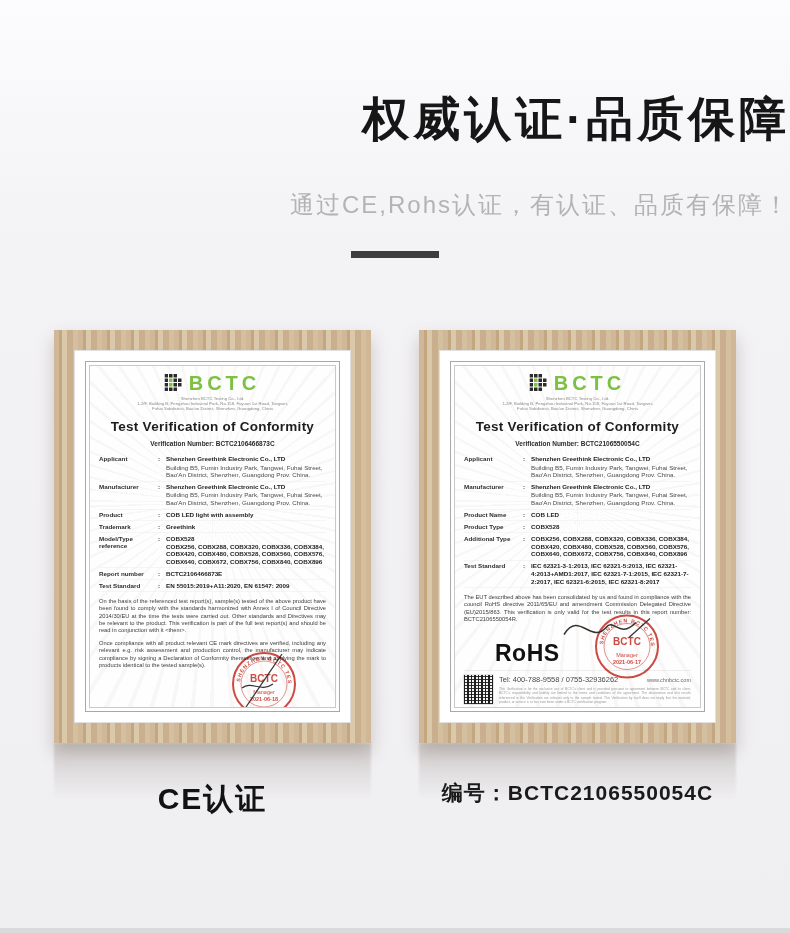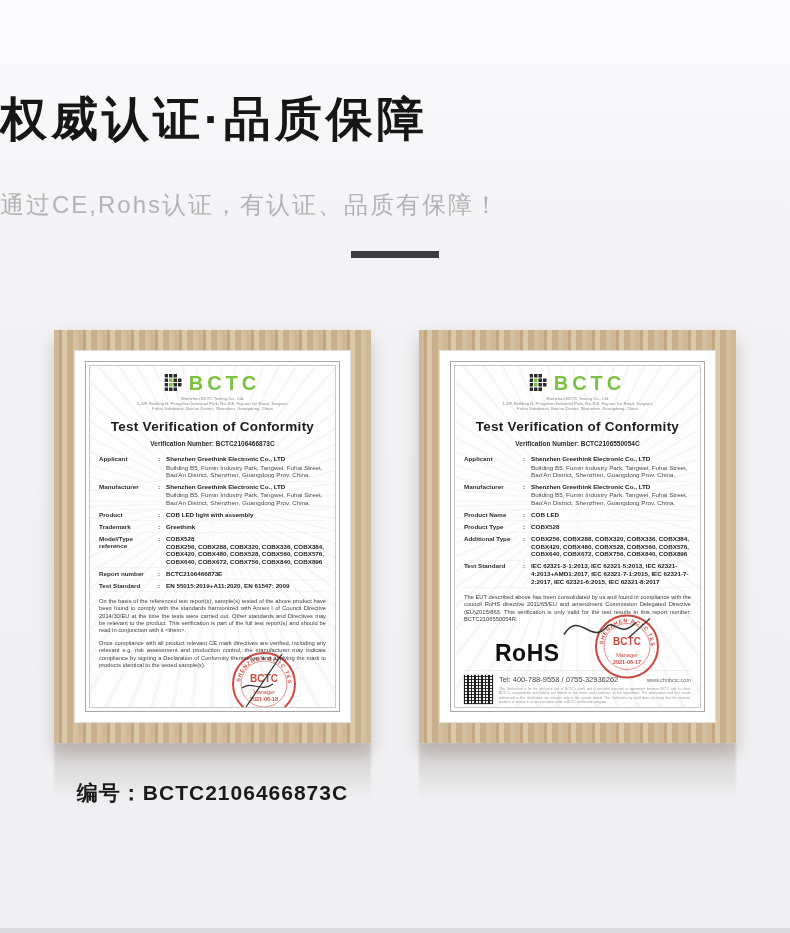"权威认证·品质保障" .header { text-align: left -> right }
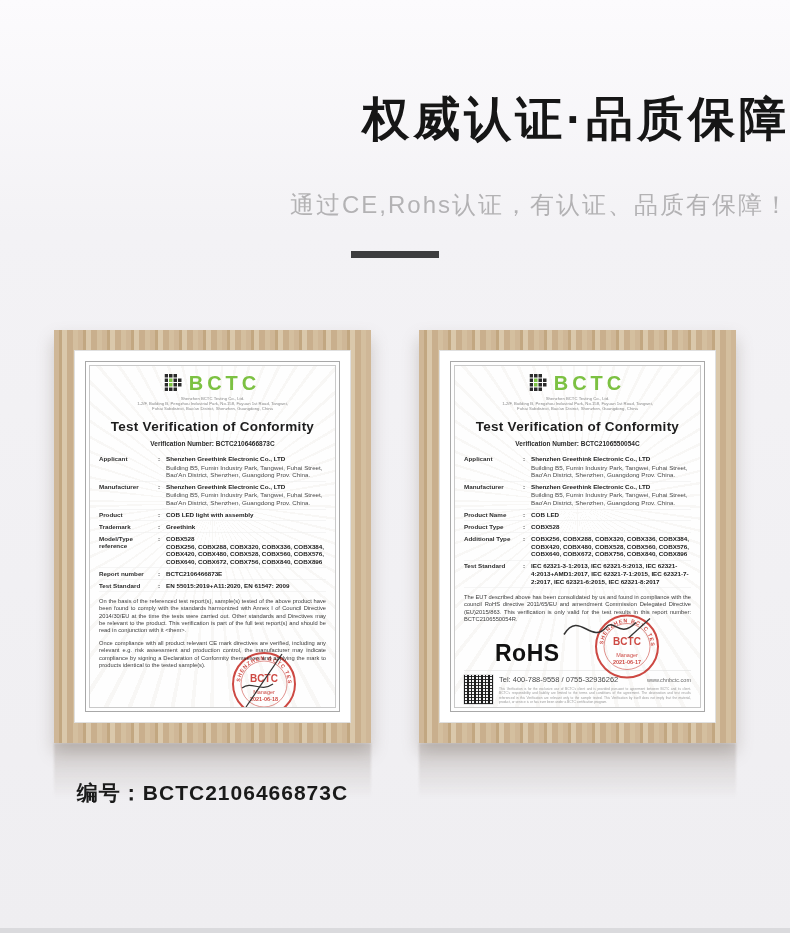"CE认证" div.caption-title { html: none -> <div>CE认证</div> }
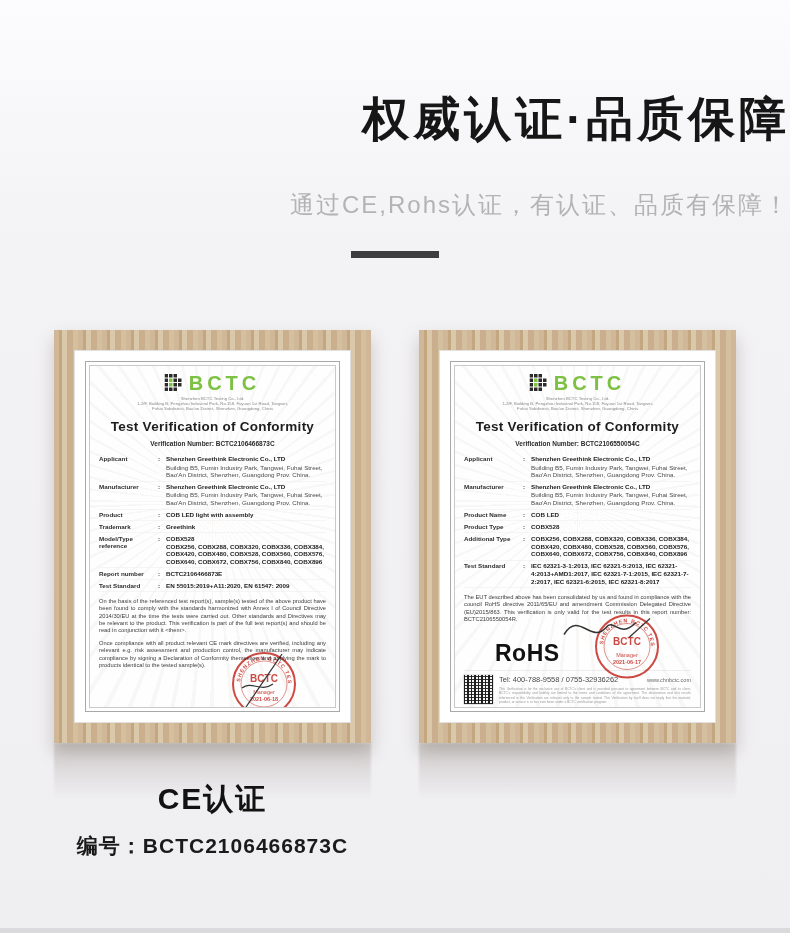"编号：BCTC2106550054C" div.caption-number { html: none -> <div>编号：BCTC2106550054C</div> }
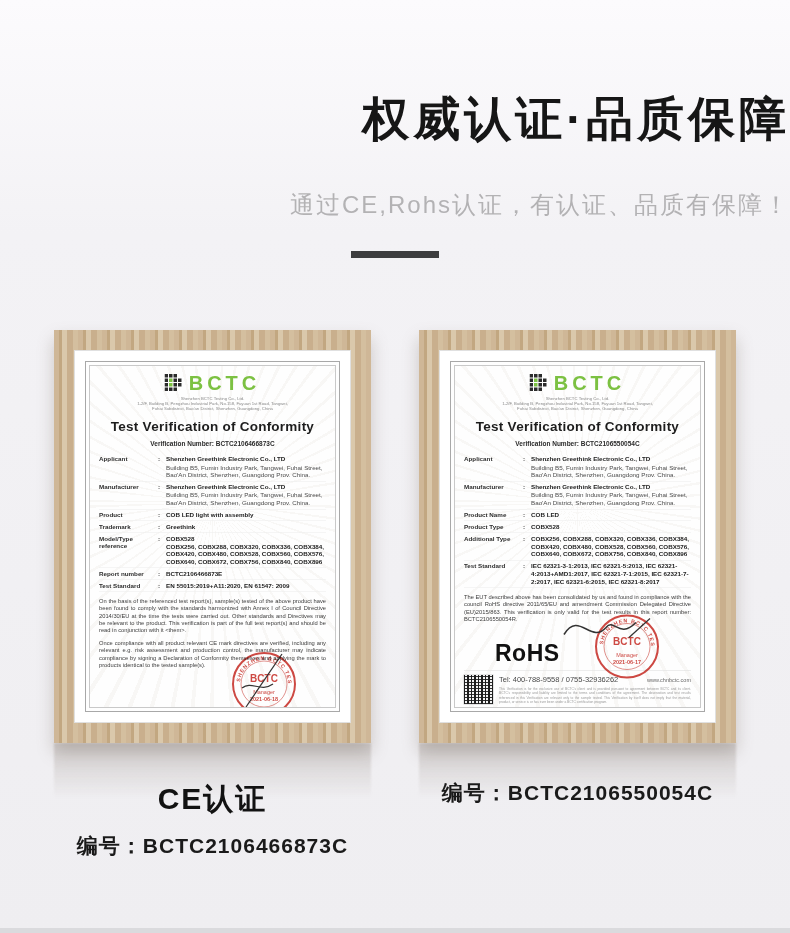"编号：BCTC2106466873C" div.caption-number { html: <div>编号：BCTC2106466873C</div> -> none }
